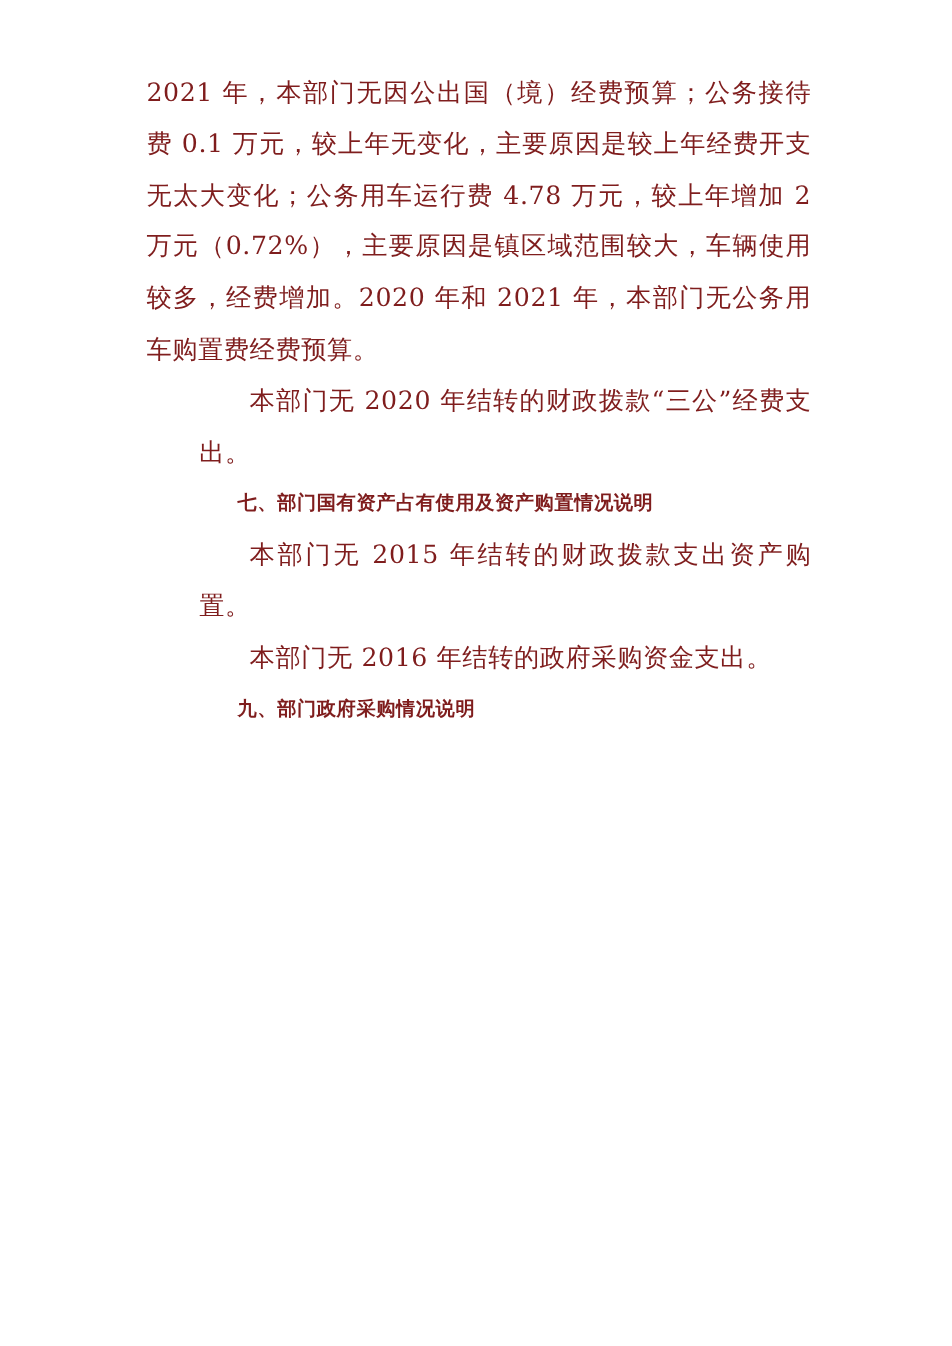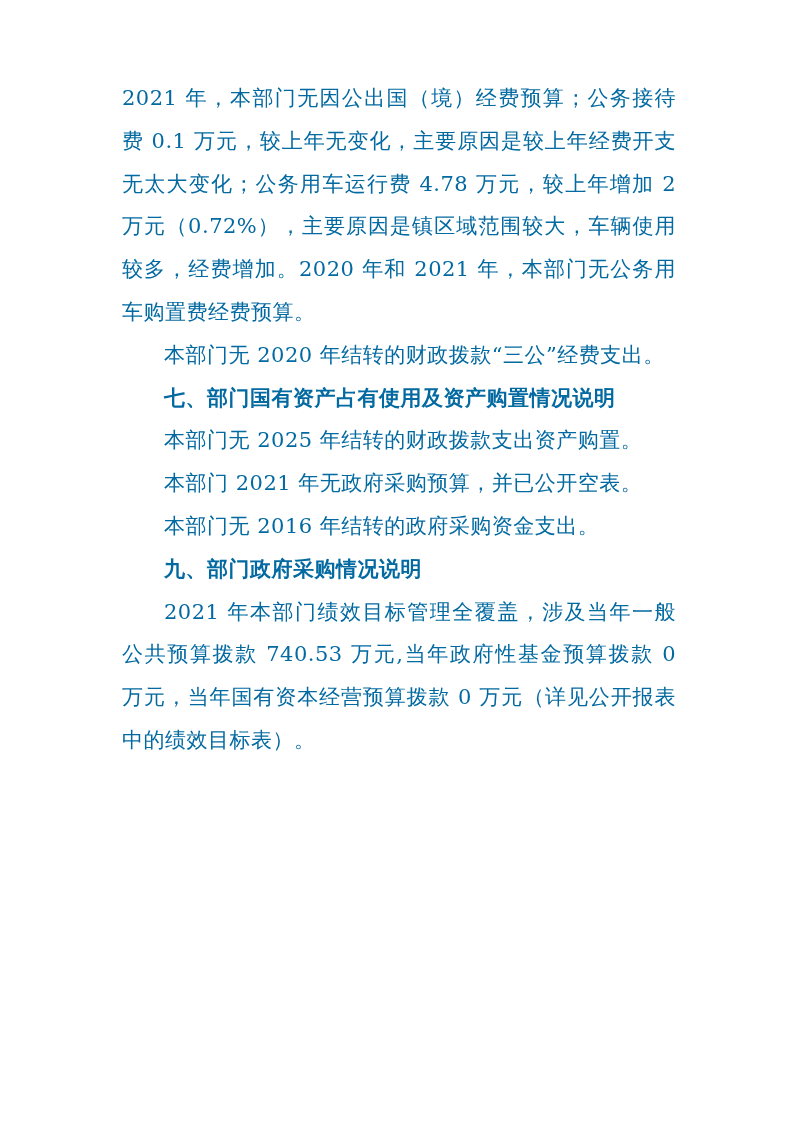"2021 年，本部门无因公出国（境）经费预算；公务接待费 0.1" .page { color: #0369a1 -> #7f1d1d; padding: 77px 117px 0 122px -> 56px 117px 0 122px }
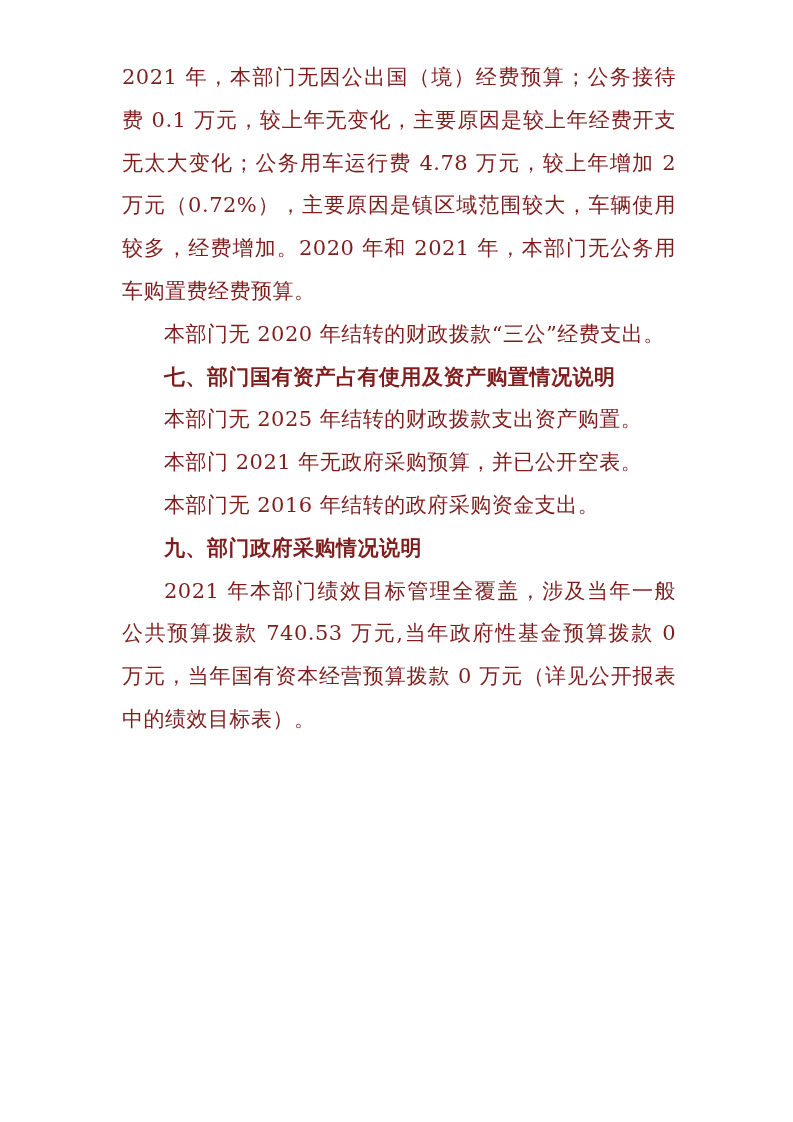"本部门无 2020 年结转的财政拨款“三公”经费支出。" .block.indent { margin-left: none -> 44px }
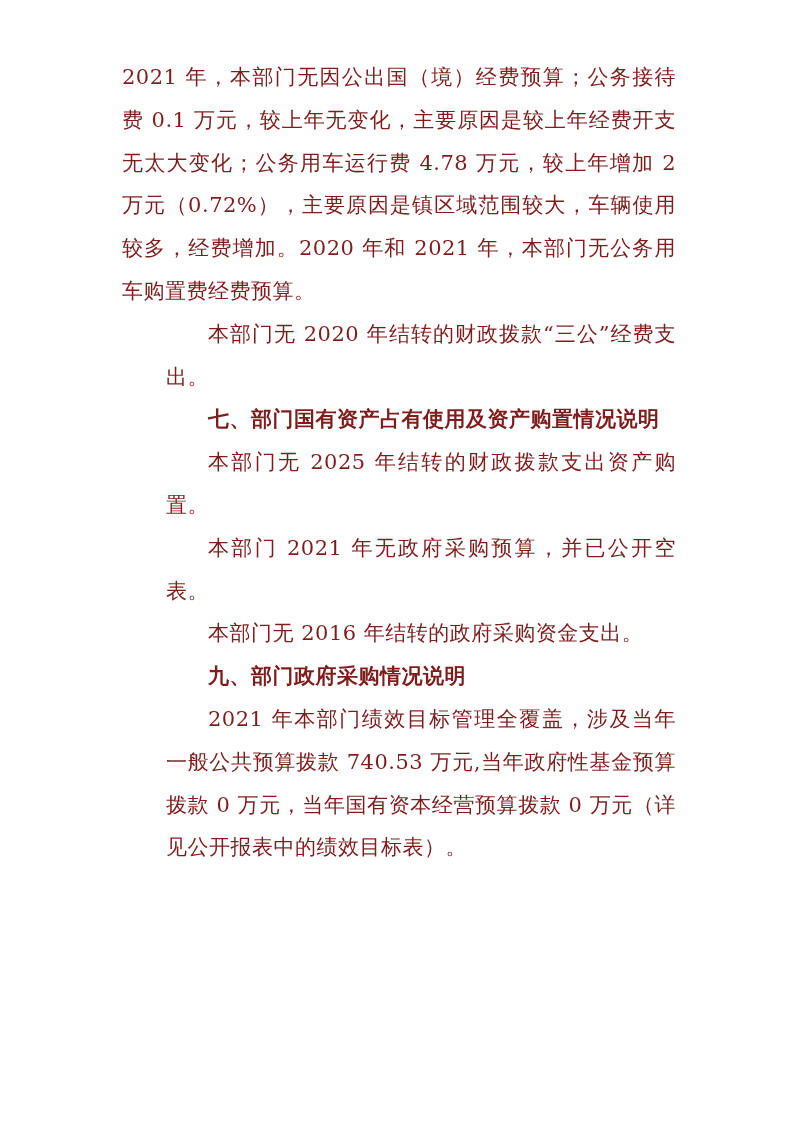"七、部门国有资产占有使用及资产购置情况说明" .block.heading { font-size: 21px -> 16px }
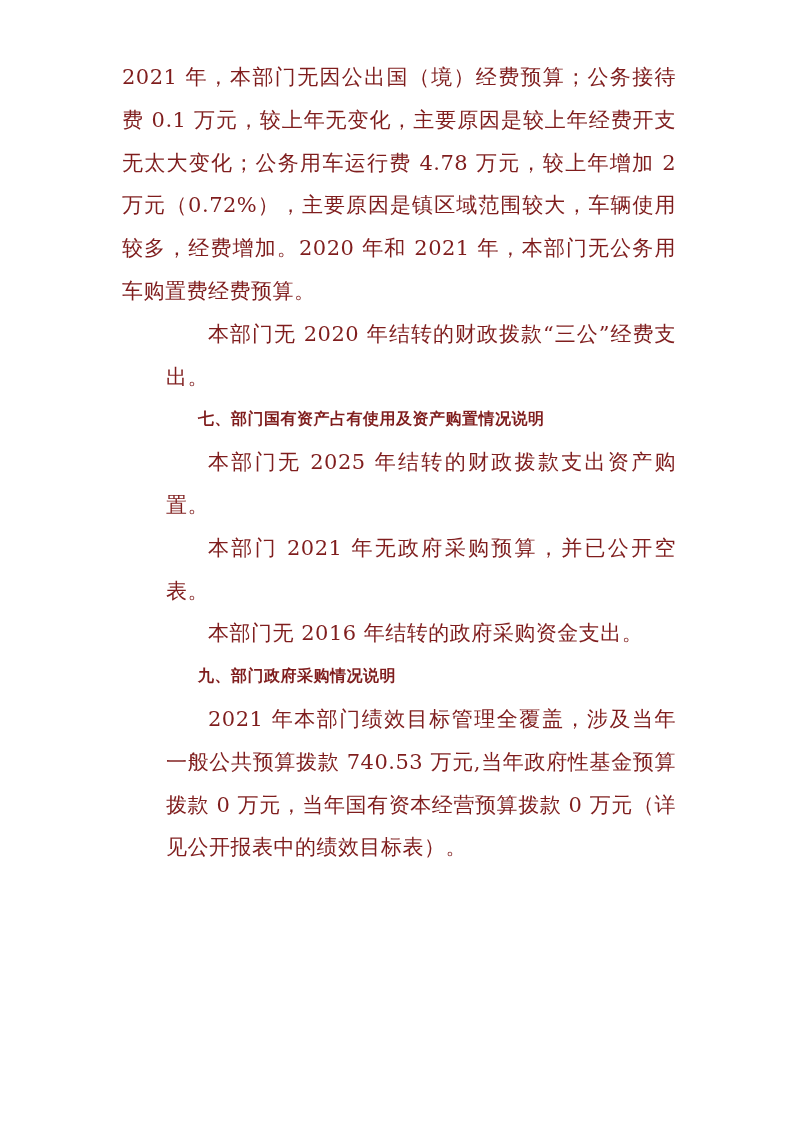"本部门无 2025 年结转的财政拨款支出资产购置。" p.block { text: 2025 -> 2015 }
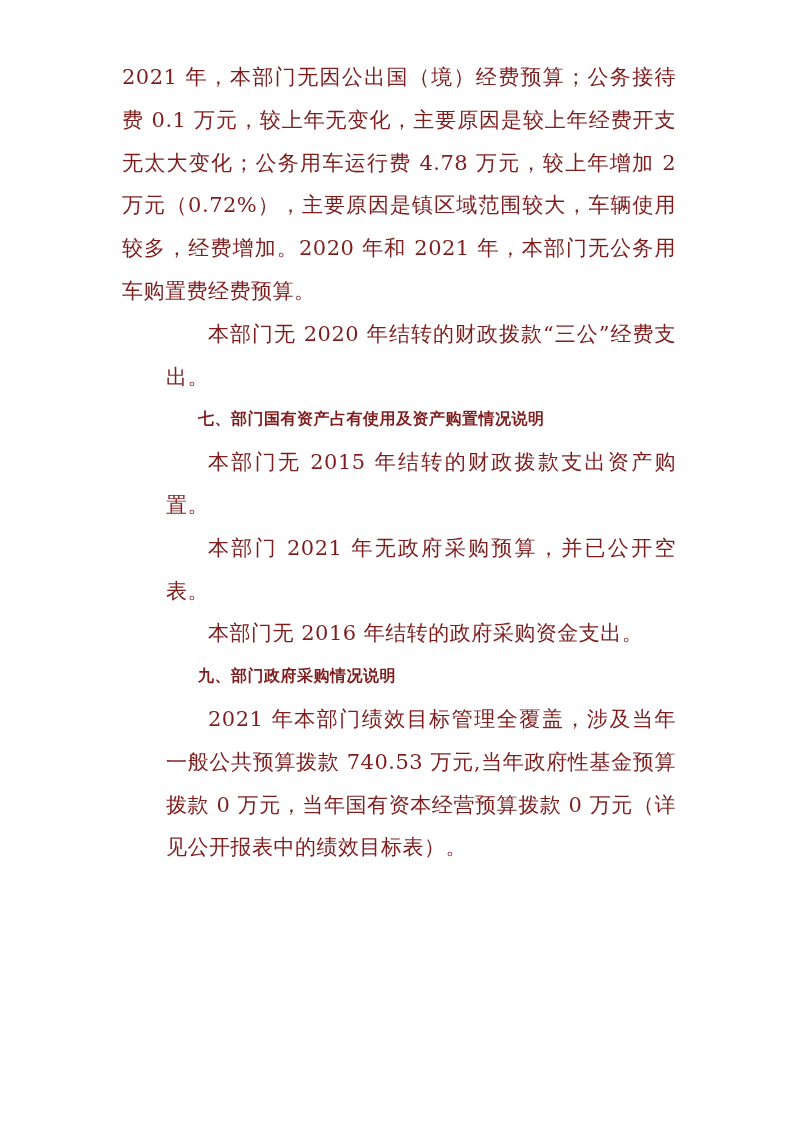"本部门 2021 年无政府采购预算，并已公开空表。" p.block { html: <p>本部门 2021 年无政府采购预算，并已公开空表。</p> -> none }
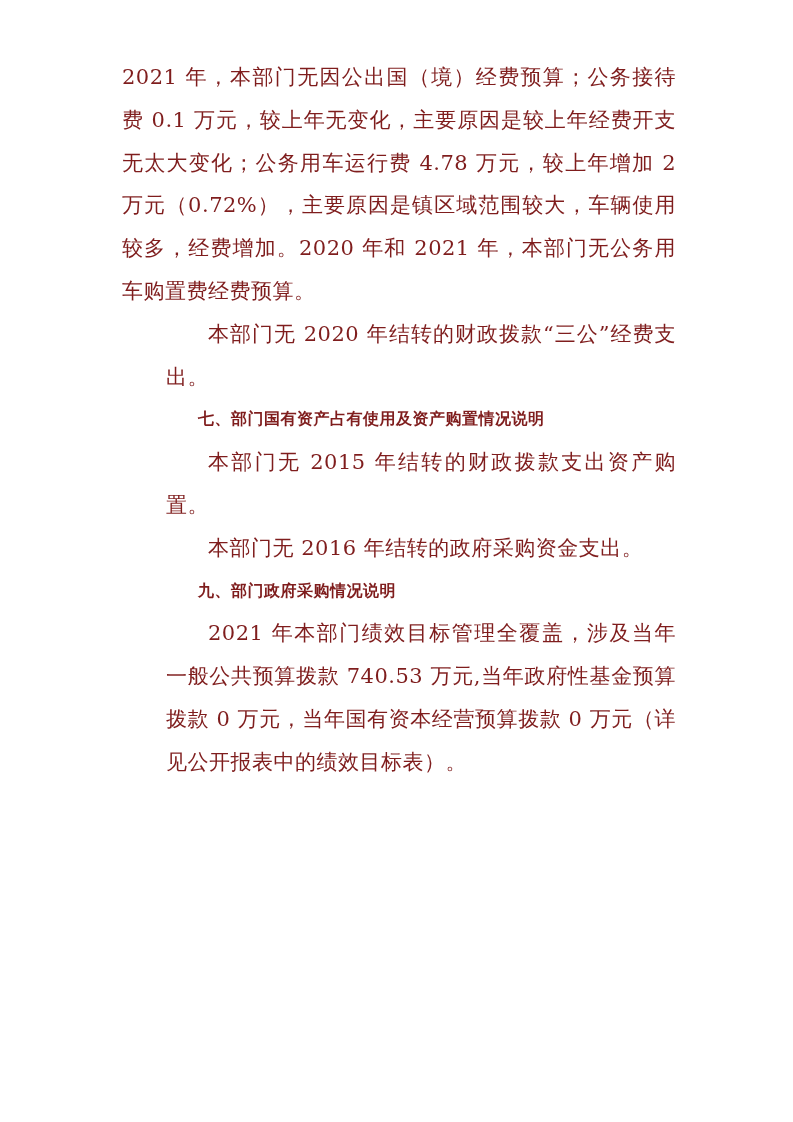"2021 年本部门绩效目标管理全覆盖，涉及当年一般公共预算拨款 740.53" p.block { html: <p>2021 年本部门绩效目标管理全覆盖，涉及当年一般公共预算拨款 740.53 万元,当年政府性基金预算拨款 0 万元，当年国有资本经营预算拨款 0 万元（详见公开报表中的绩效目标表）。</p> -> none }
